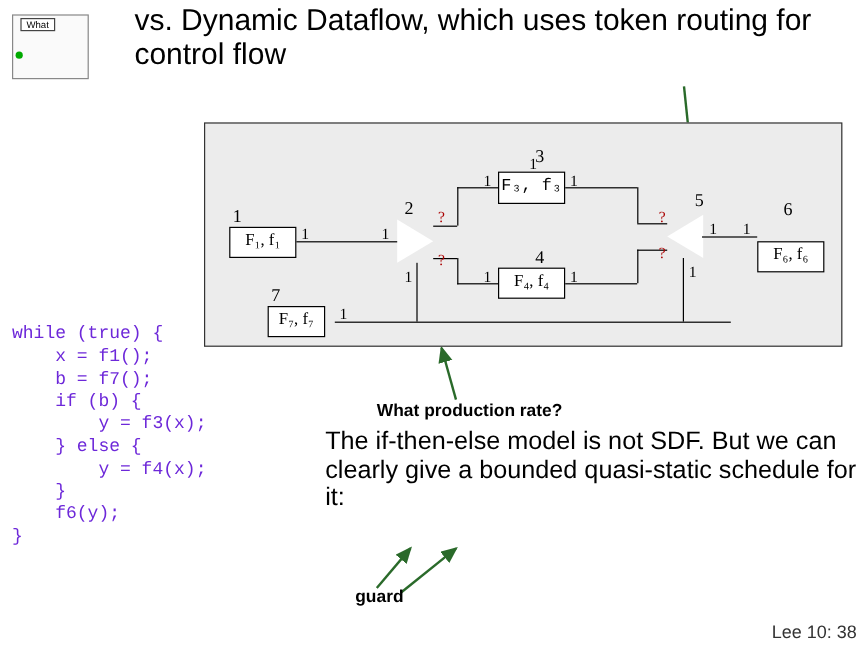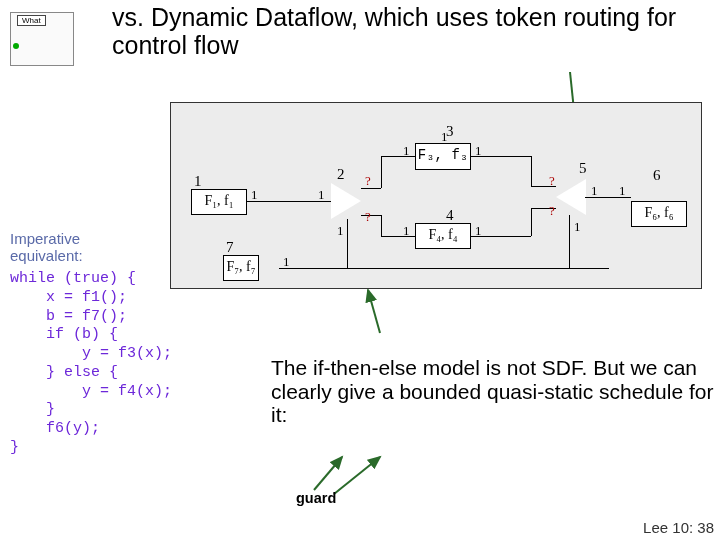"Imperative equivalent:" div.imp-label { html: <div>Imperative equivalent:</div> -> none }
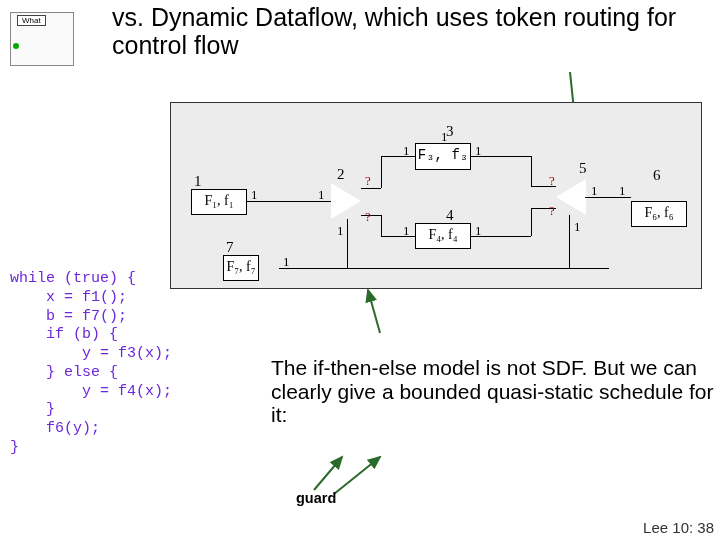"F₇, f₇" div.dblock { width: 36px -> 48px }
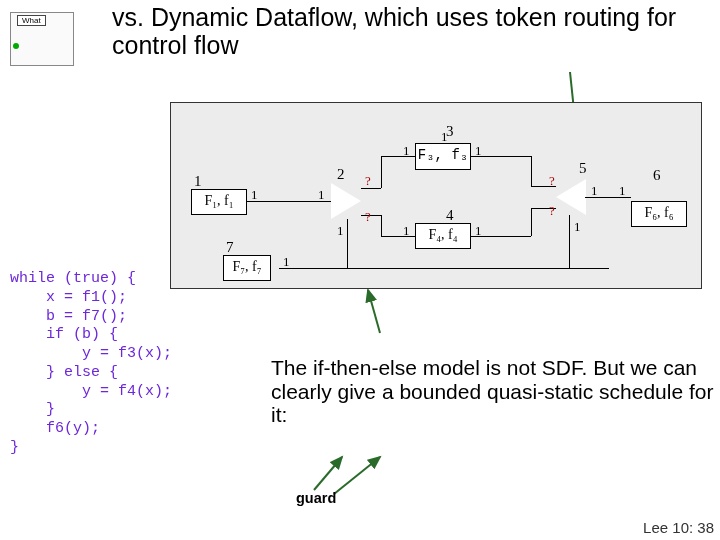"What production rate?" div.q-production { html: none -> <div>What production rate?</div> }
